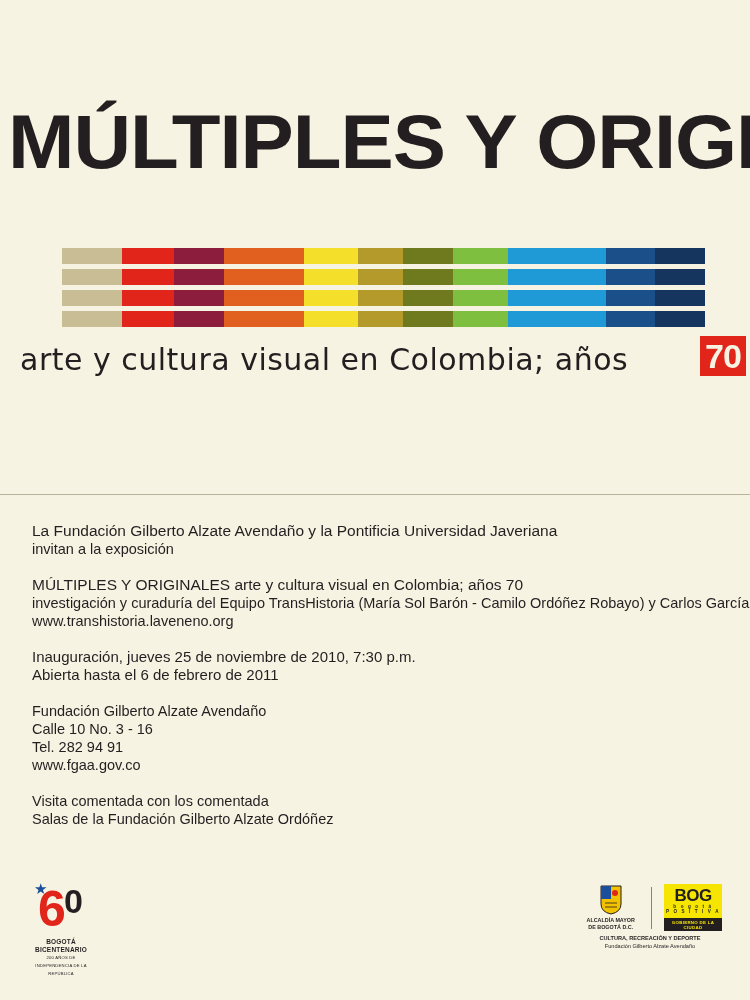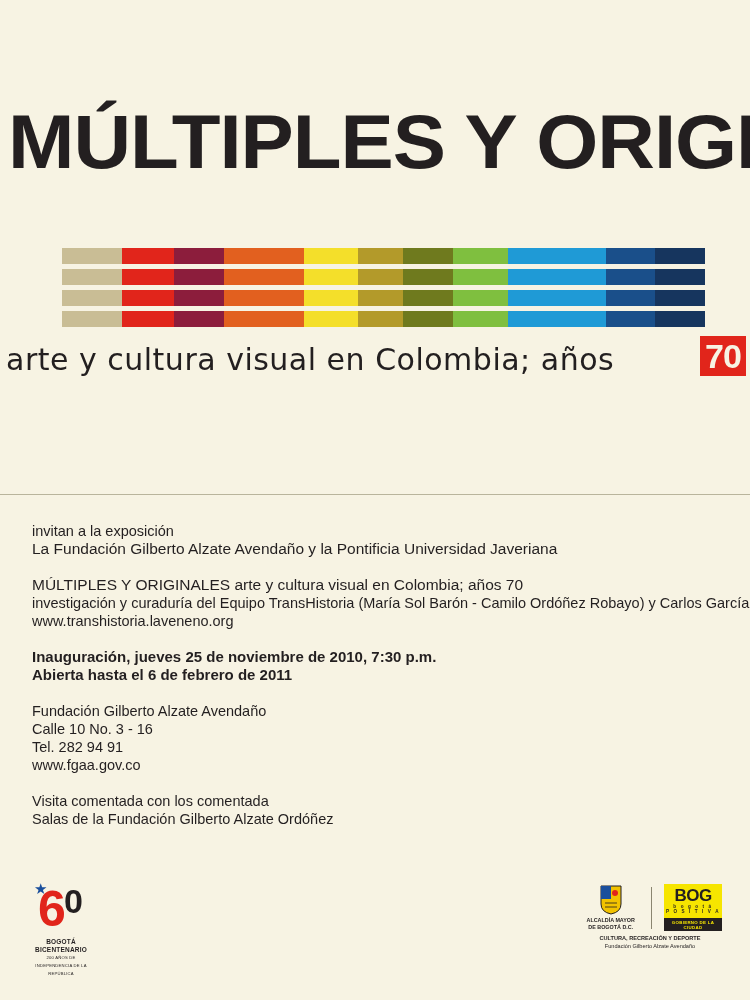"arte y cultura visual en" .subtitle { left: 6px -> 20px }
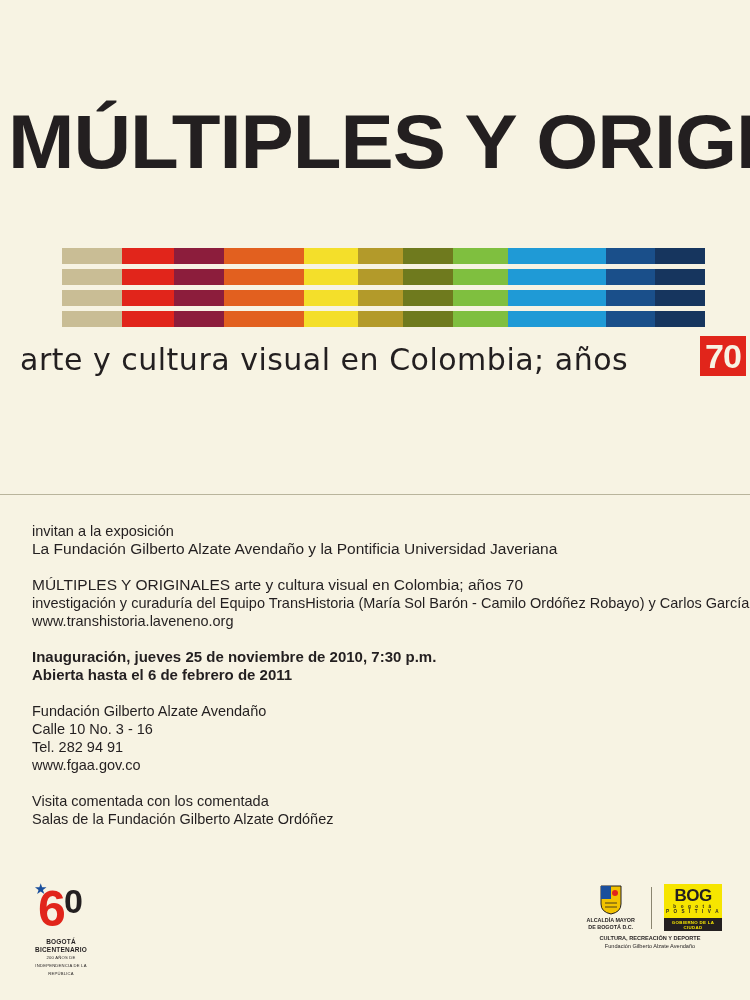"invitan a la exposición" div.ln { order: before "La Fundación Gilberto Alzate Avendaño" -> after "La Fundación Gilberto Alzate Avendaño" }
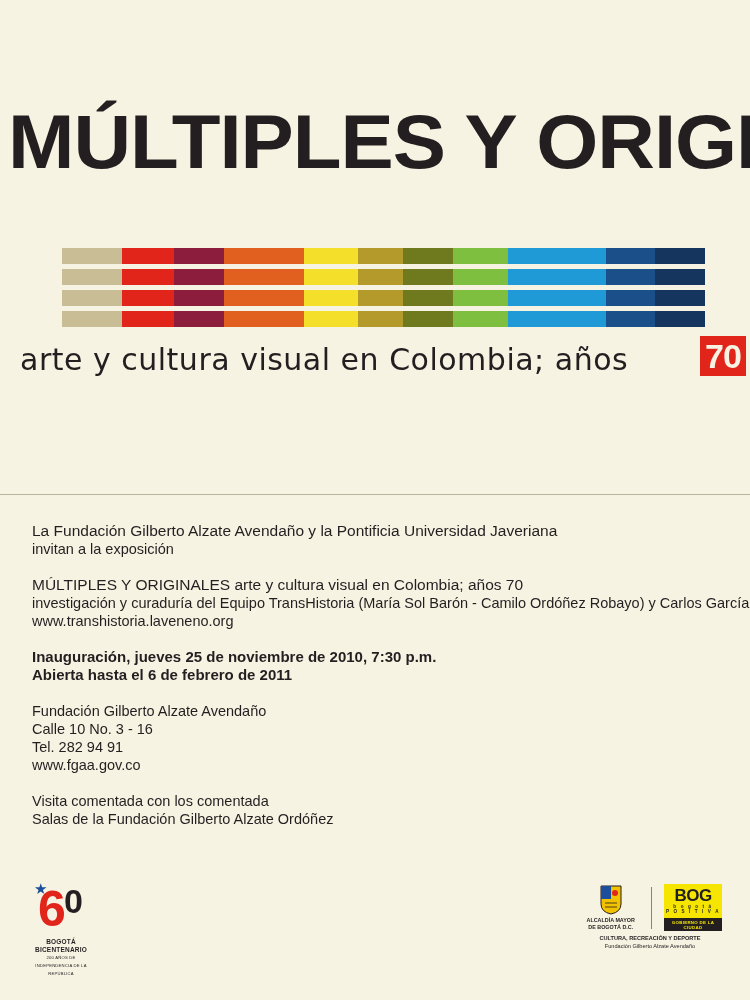"Inauguración, jueves 25 de noviembre" .ln.b { font-weight: bold -> normal }
